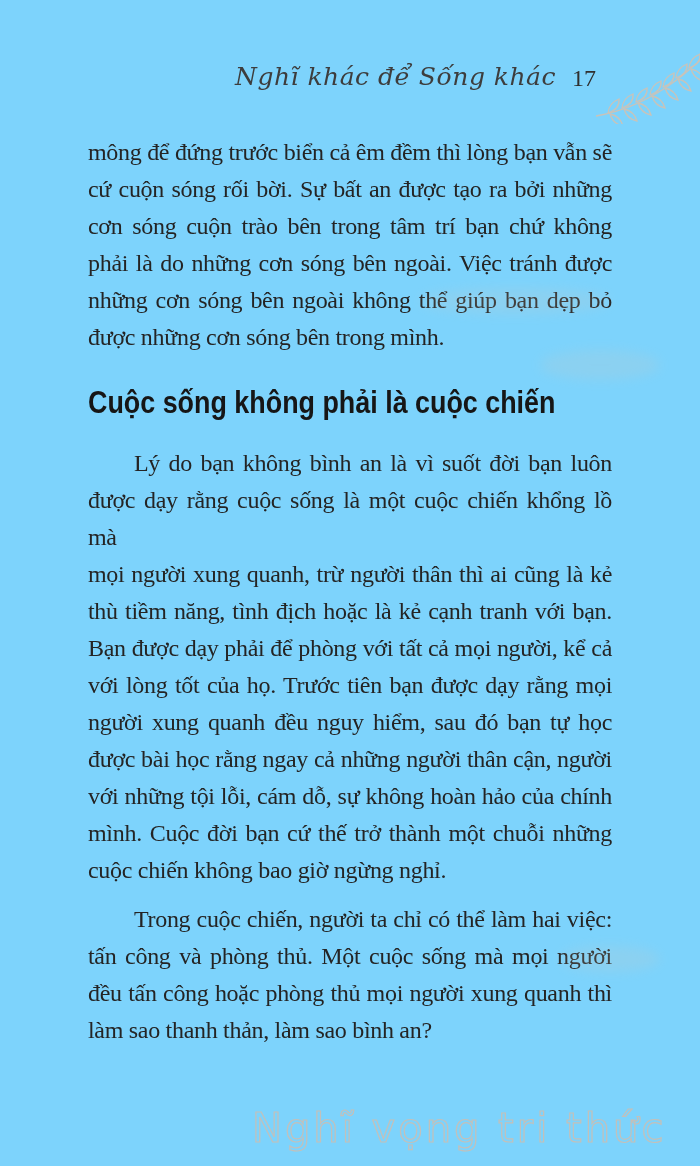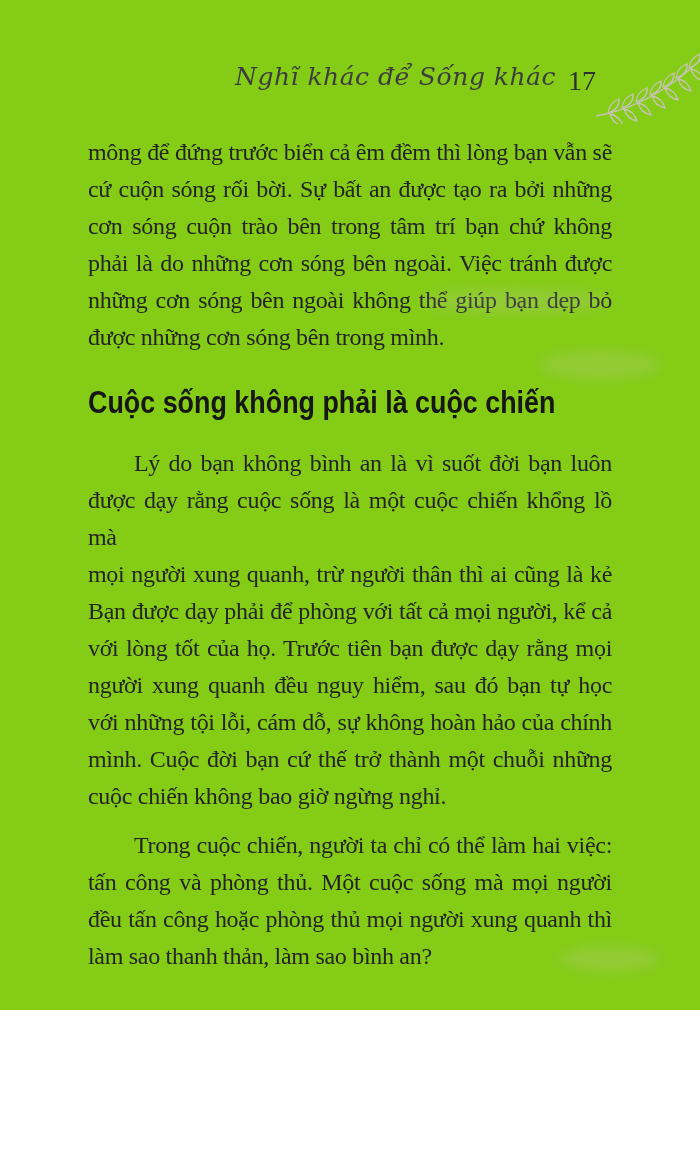"Nghĩ khác để Sống khác" .page { background: #84cc16 -> #7dd3fc; height: 1010px -> 1166px }
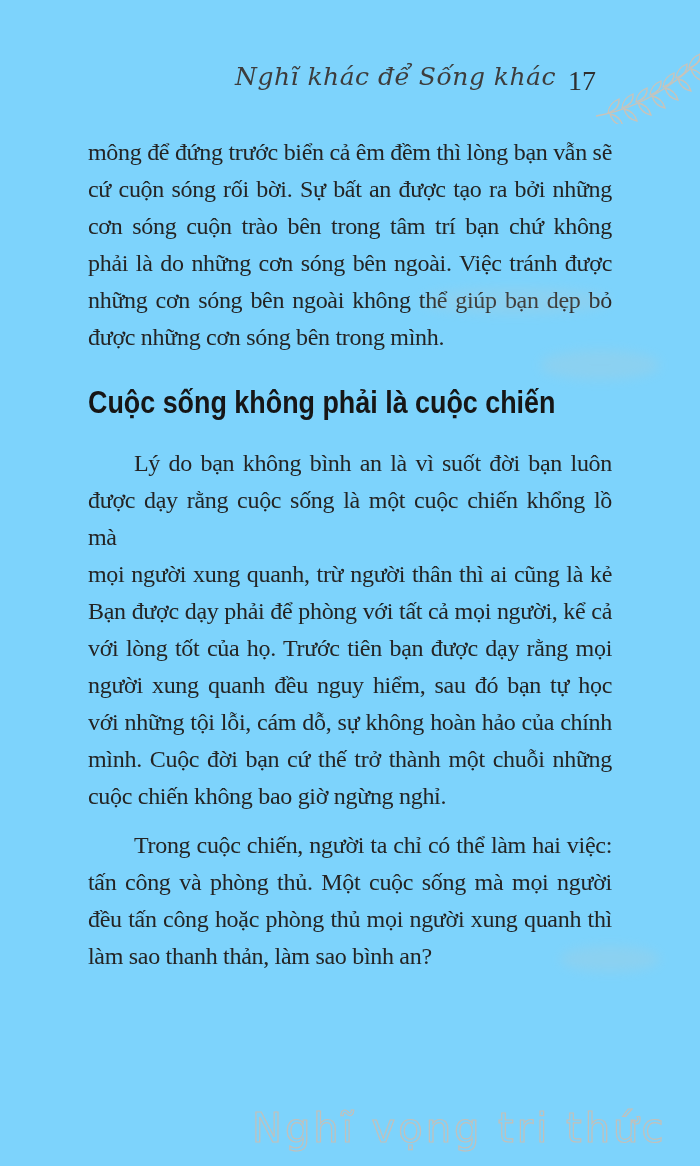"17" .page-number { font-size: 28px -> 24px }
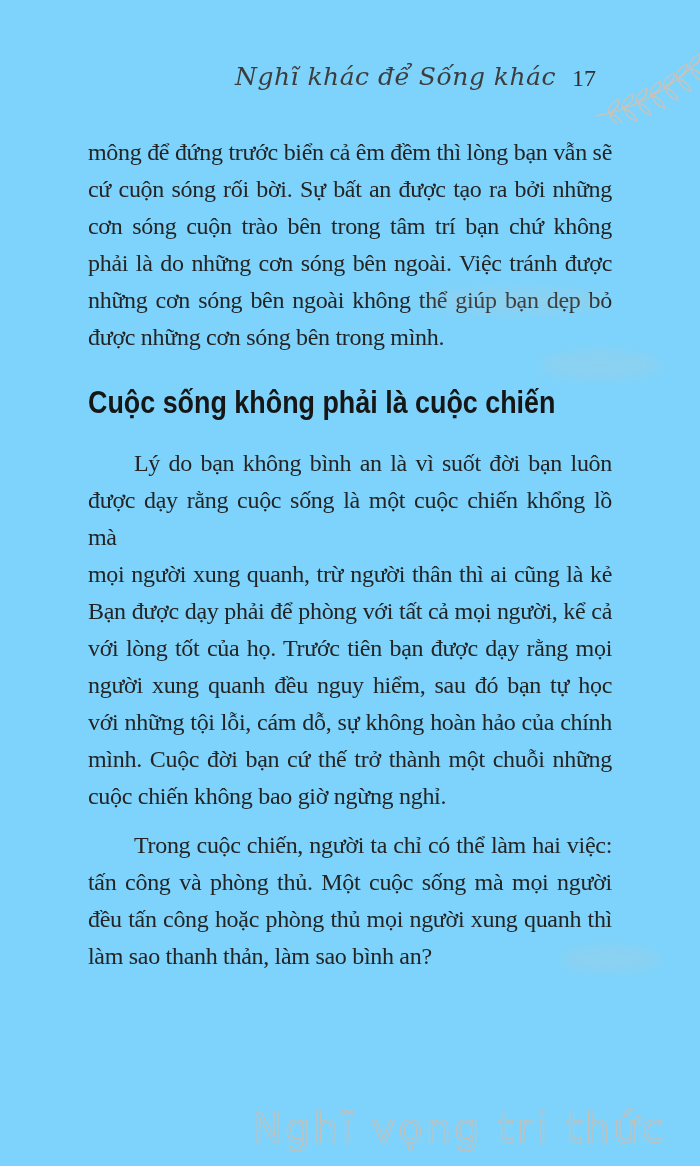"thù tiềm năng, tình địch" div.line { html: none -> <div>thù tiềm năng, tình địch hoặc là kẻ cạnh tranh với bạn.</div> }
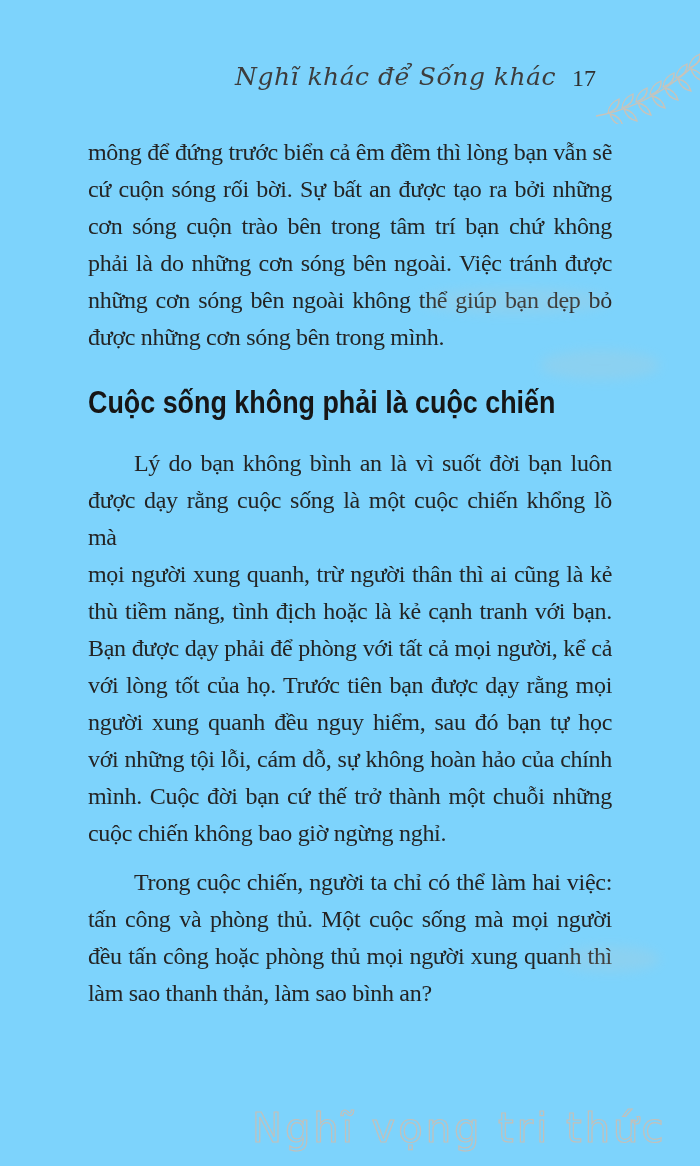"được bài học rằng ngay" div.line { html: none -> <div>được bài học rằng ngay cả những người thân cận, người</div> }
